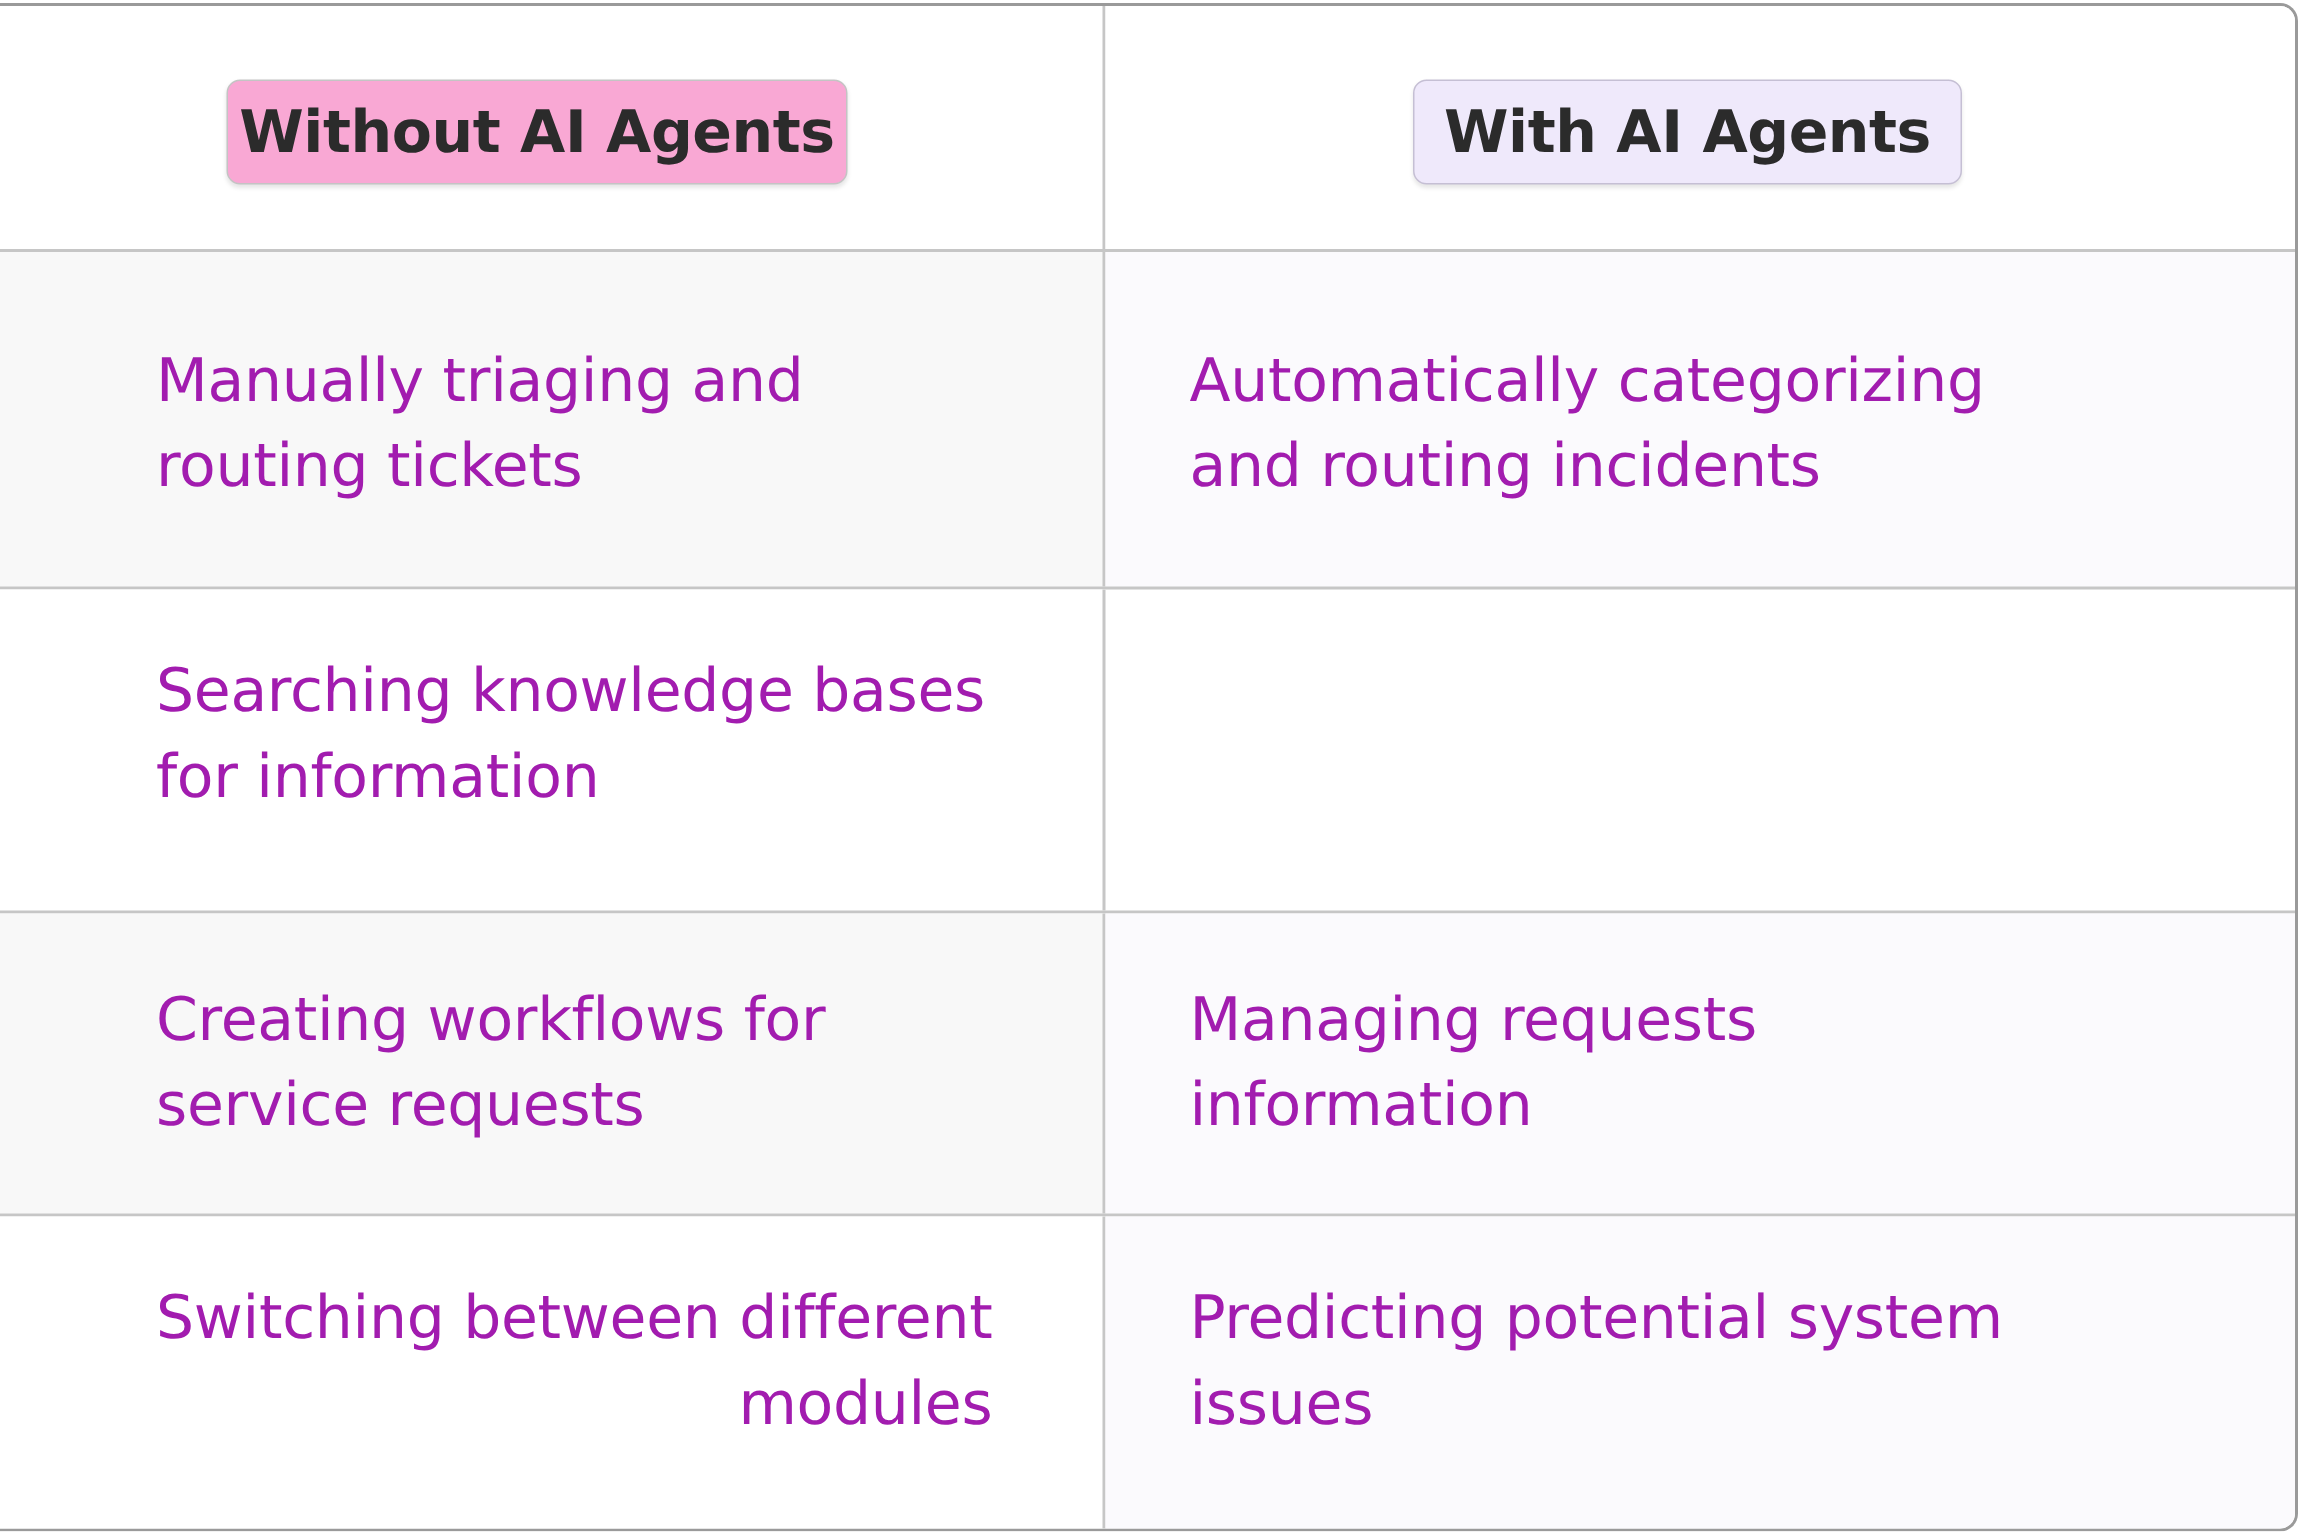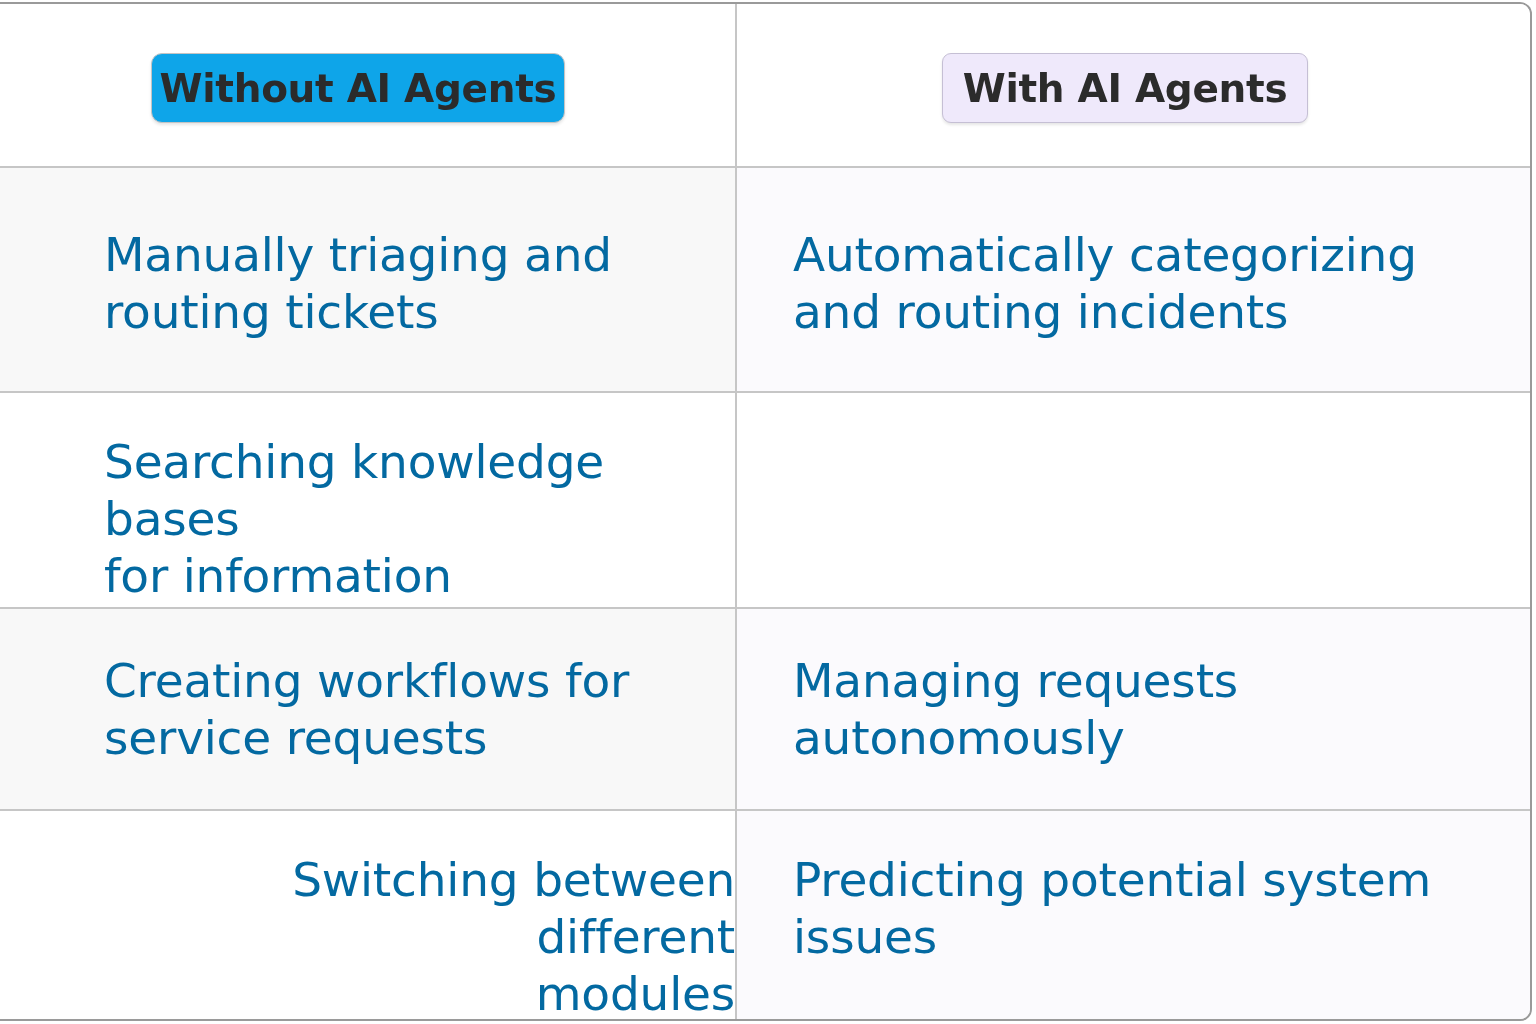"Without AI Agents" .pill.without { background: #0ea5e9 -> #f9a8d4; border-radius: 11px -> none }
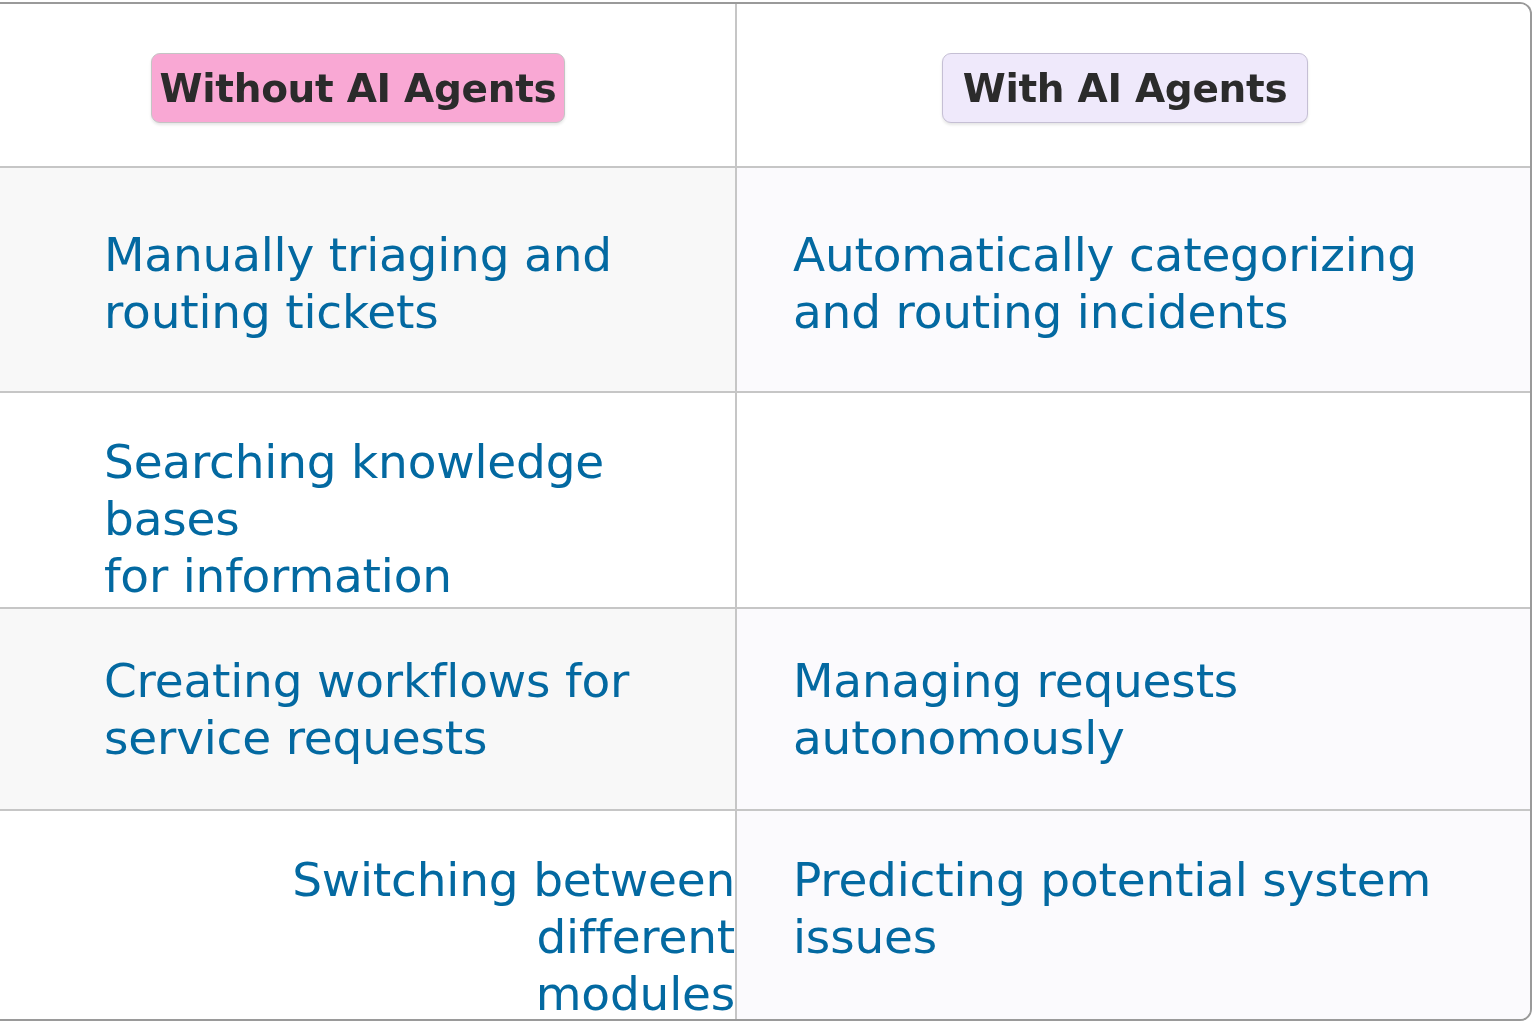"Manually triaging and" .text { color: #0369a1 -> #a21caf; font-size: 47px -> 40px }
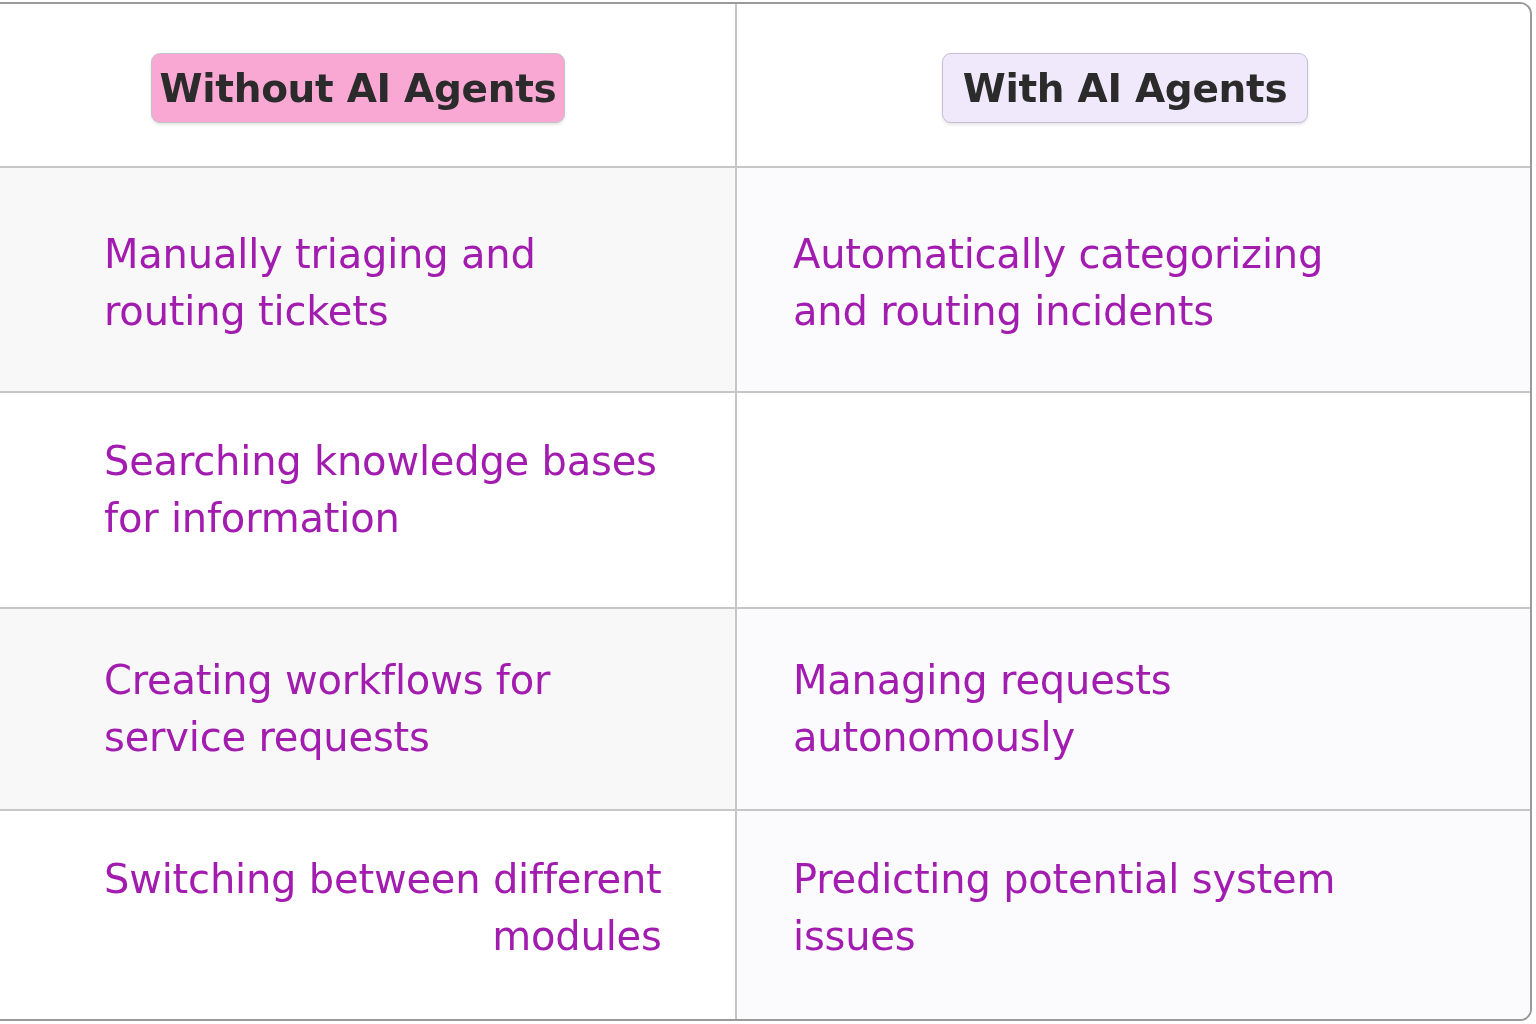"Managing requests" div.text { text: autonomously -> information }
